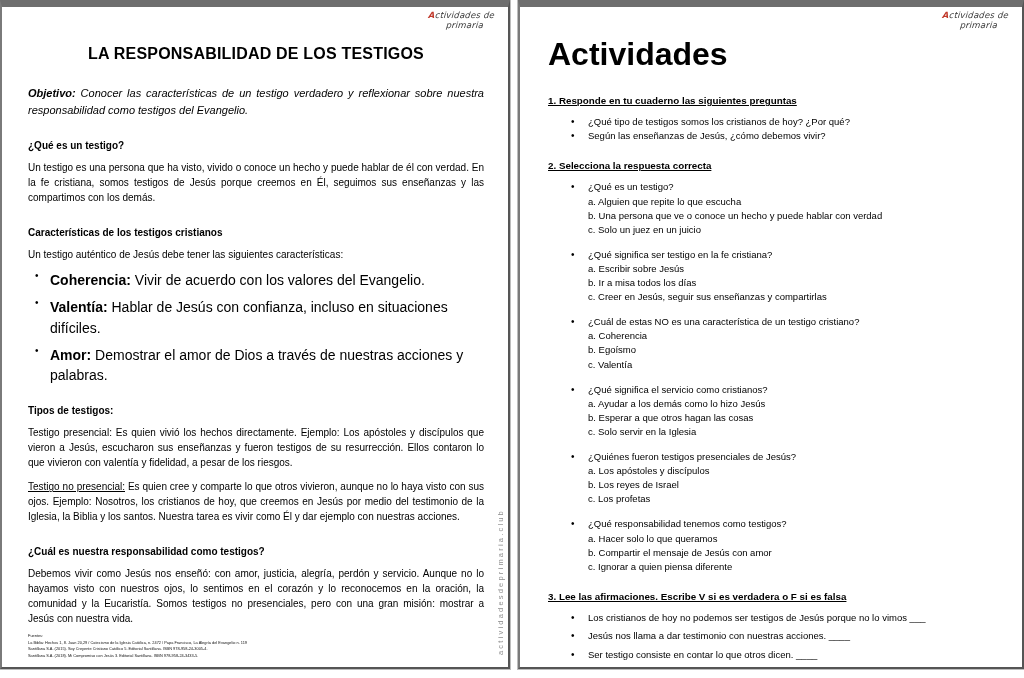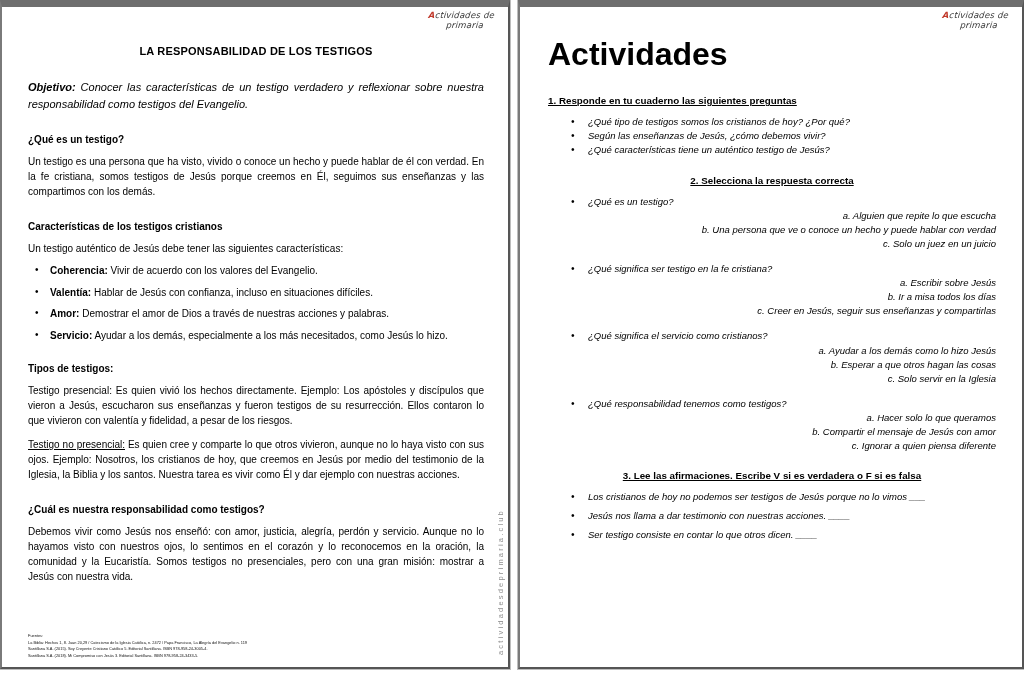"LA RESPONSABILIDAD DE LOS TESTIGOS" .doc-title { font-size: 11px -> 16px }
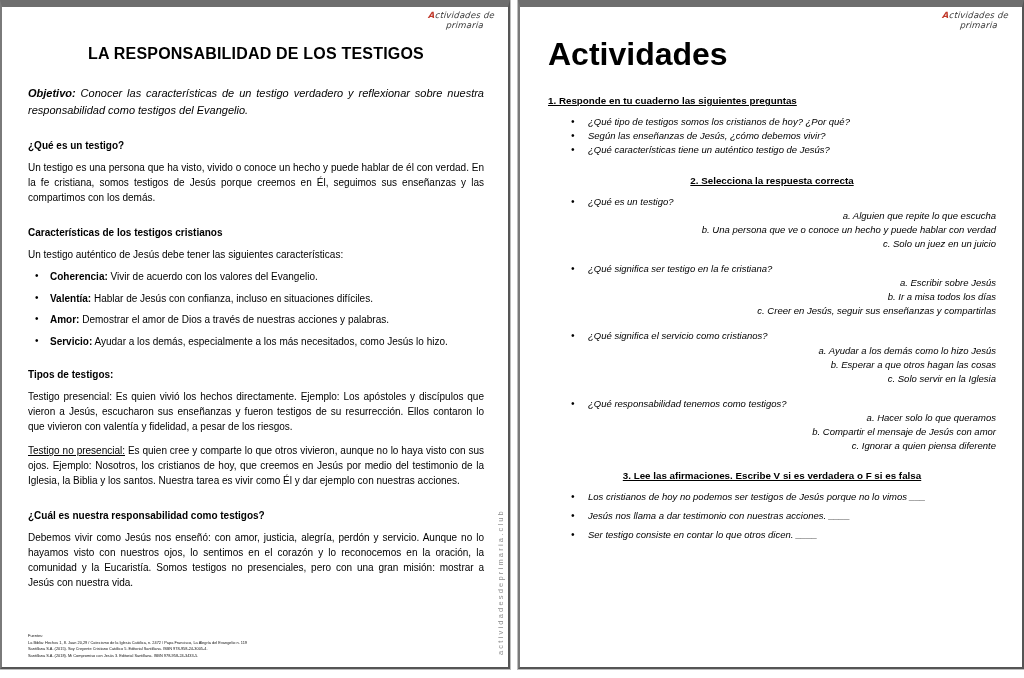"¿Qué tipo de testigos somos" ul.qlist > li { font-style: italic -> none }
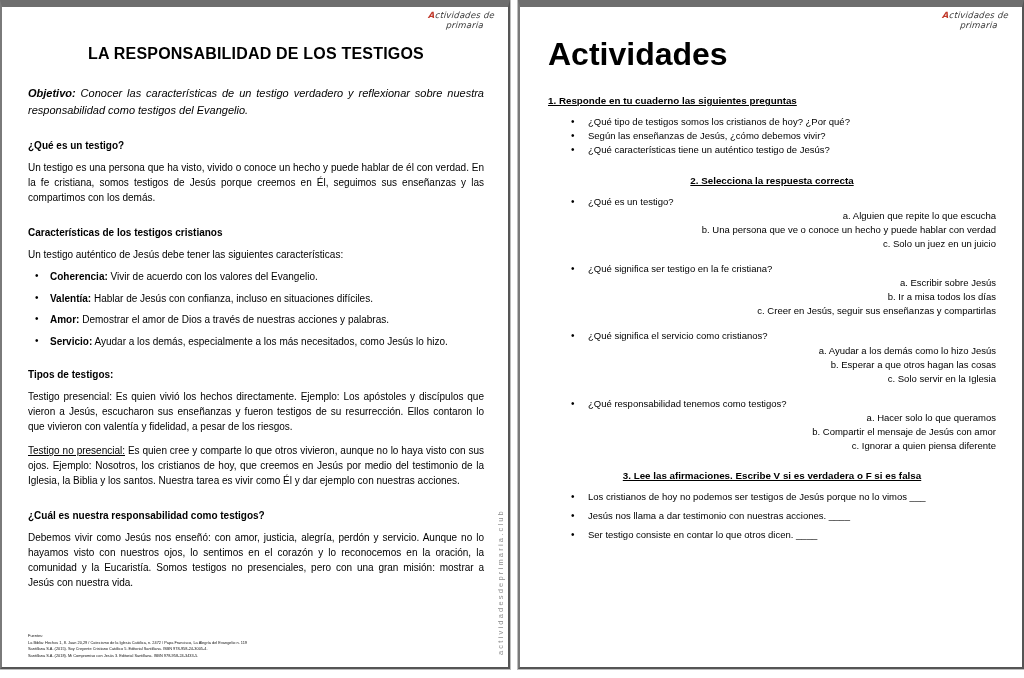"¿Qué características tiene un auténtico" li { html: <li>¿Qué características tiene un auténtico testigo de Jesús?</li> -> none }
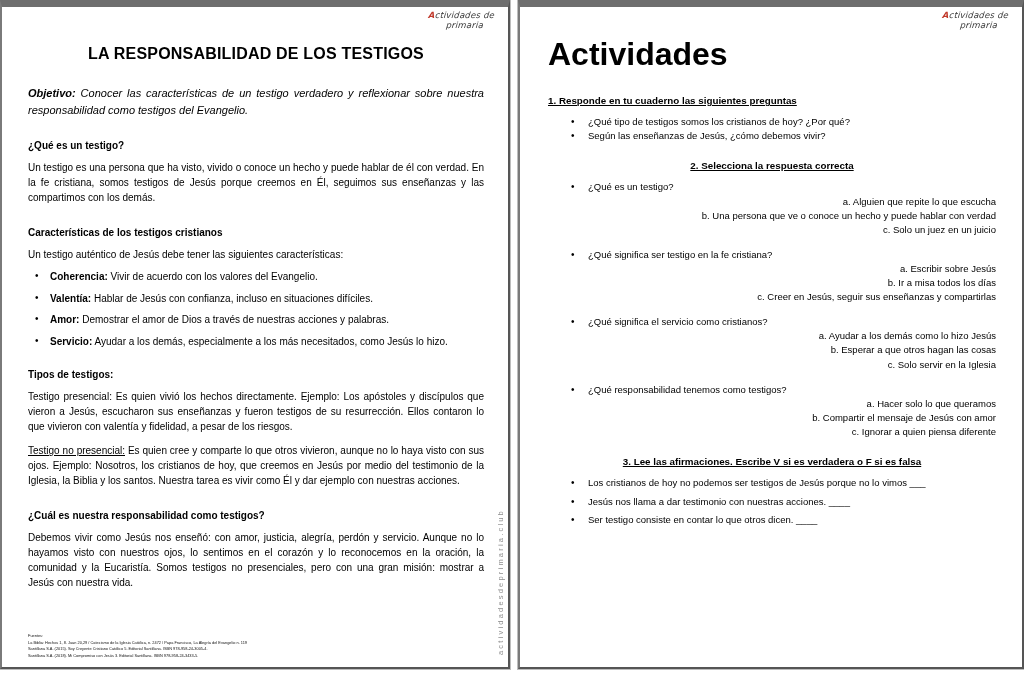"2. Selecciona la respuesta correcta" h3.act-num.gap { text-align: center -> none }
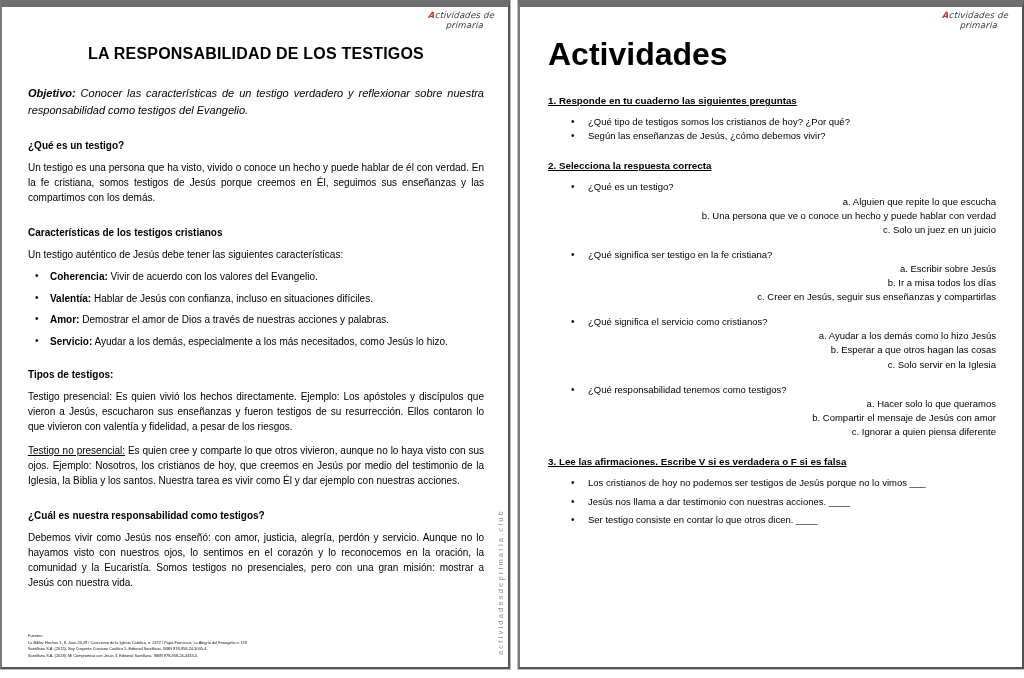"a. Alguien que repite lo" .opt { text-align: right -> none }
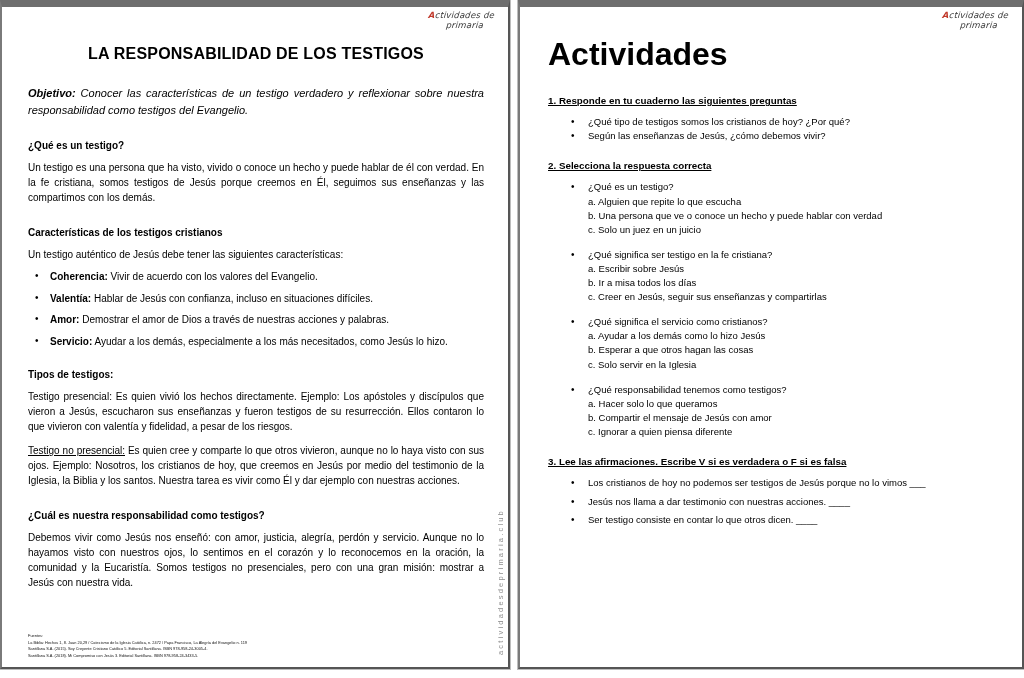"Coherencia: Vivir de acuerdo con" ul.chars > li { font-size: 10px -> 14px }
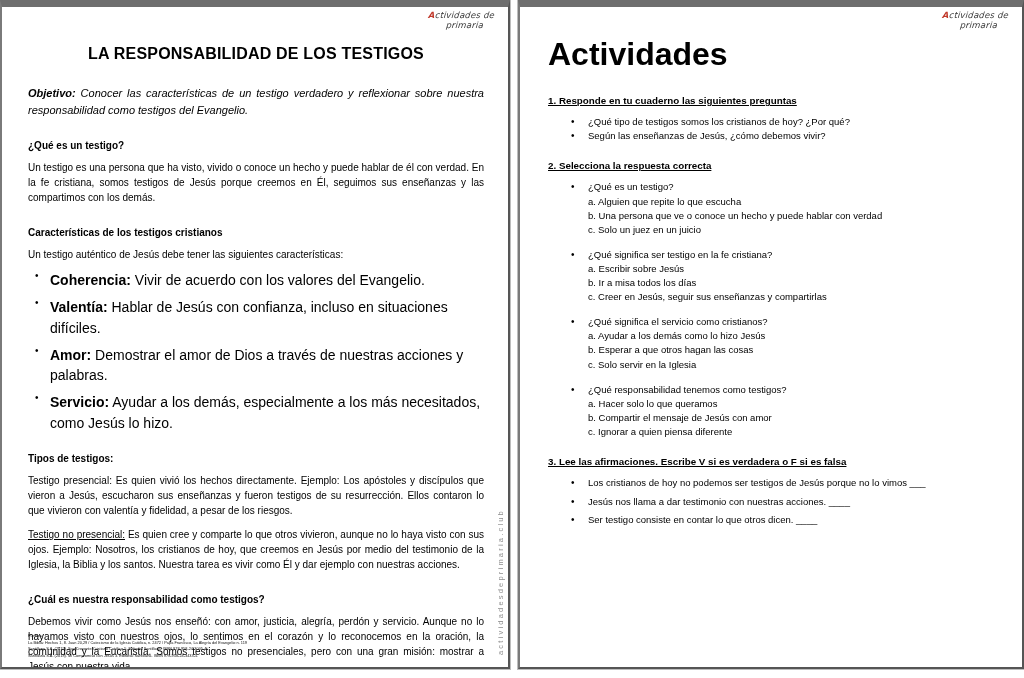"¿Cuál de estas NO es" li { html: none -> <li> <span>¿Cuál de estas NO es una característica de un testigo cristiano?</span> <span>a. Coherencia</span> <span>b. Egoísmo</span> <span>c. Valentía</span> </li> }
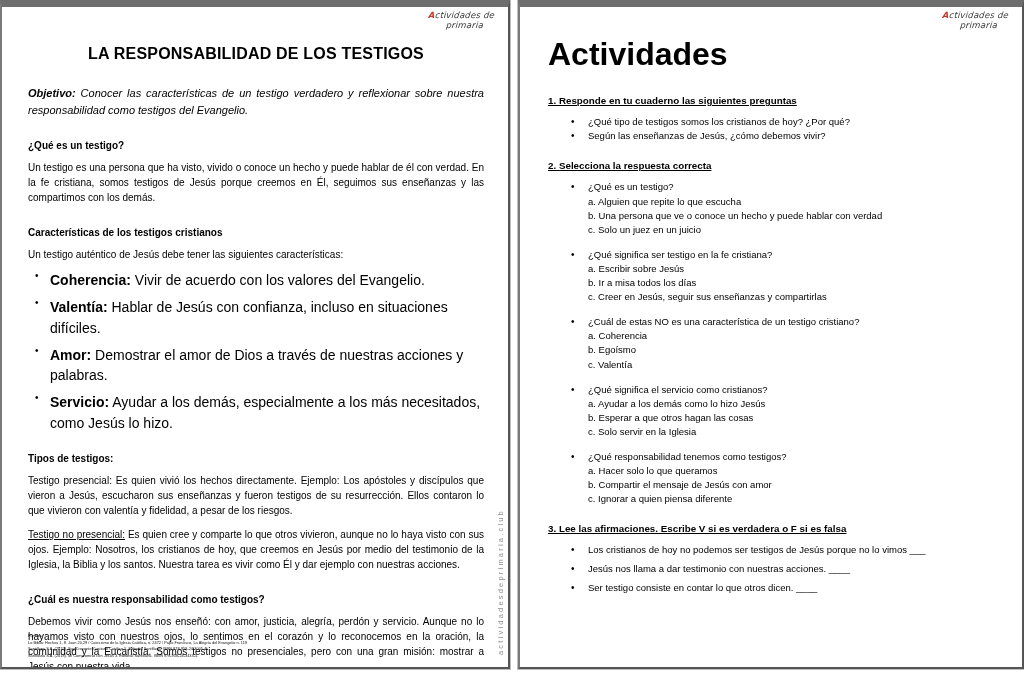"Servicio: Ayudar a los demás," li { html: <li><b>Servicio:</b><span> Ayudar a los demás, especialmente a los más necesitados, como Jesús lo hizo.</span></li> -> none }
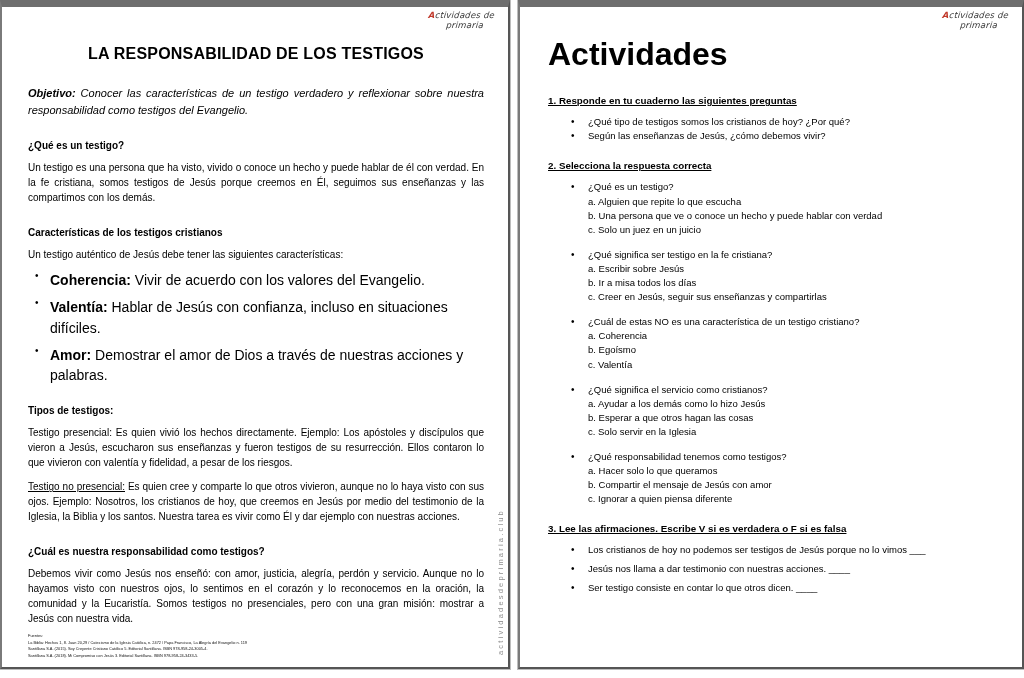"¿Quiénes fueron testigos presenciales de" li { html: none -> <li> <span>¿Quiénes fueron testigos presenciales de Jesús?</span> <span>a. Los apóstoles y discípulos</span> <span>b. Los reyes de Israel</span> <span>c. Los profetas</span> </li> }
